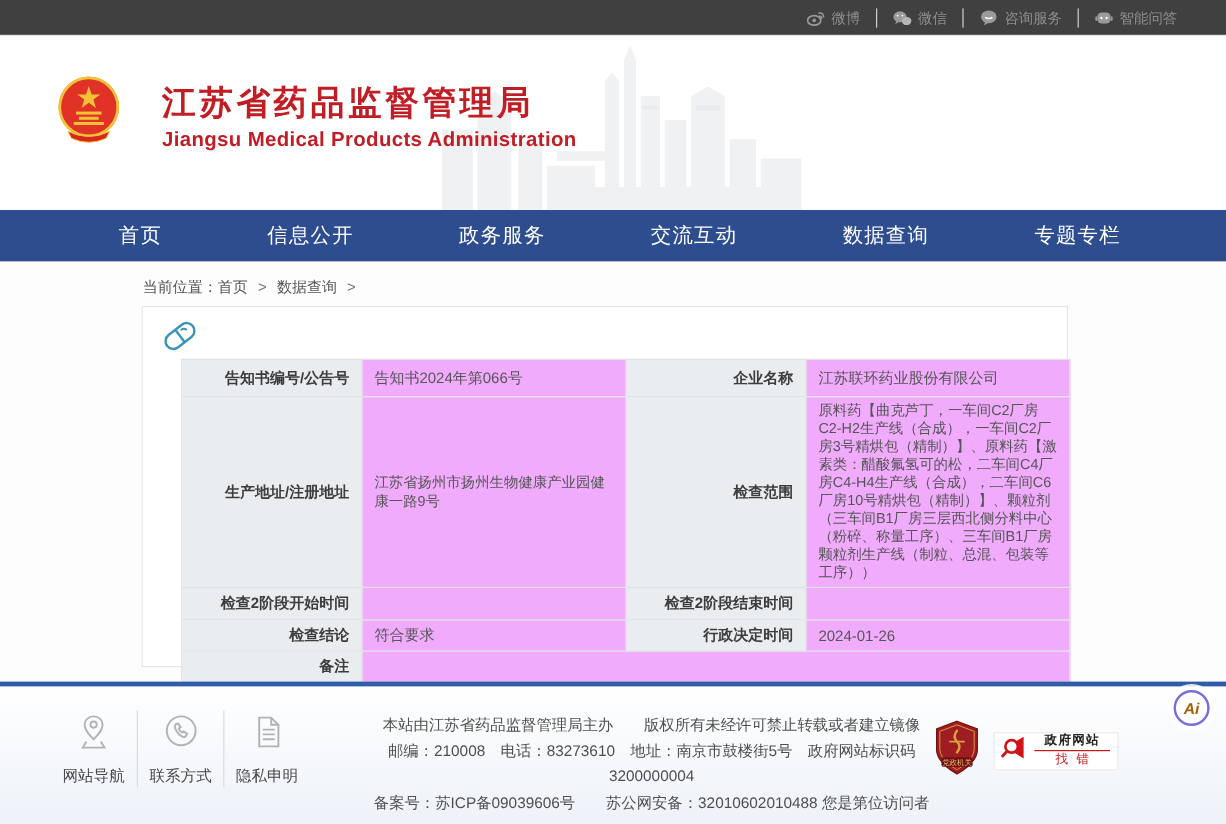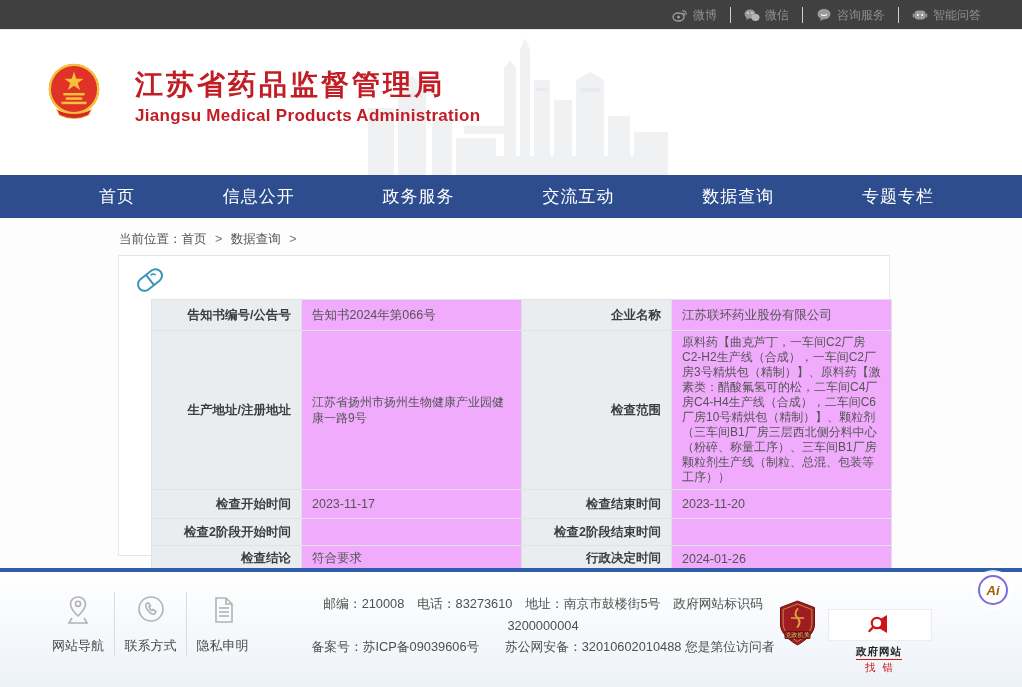"检查开始时间" tr.r3 { html: <tr> <td>检查开始时间</td> <td>2023-11-17</td> <td>检查结束时间</td> <td>2023-11-20</td> </tr> -> none }
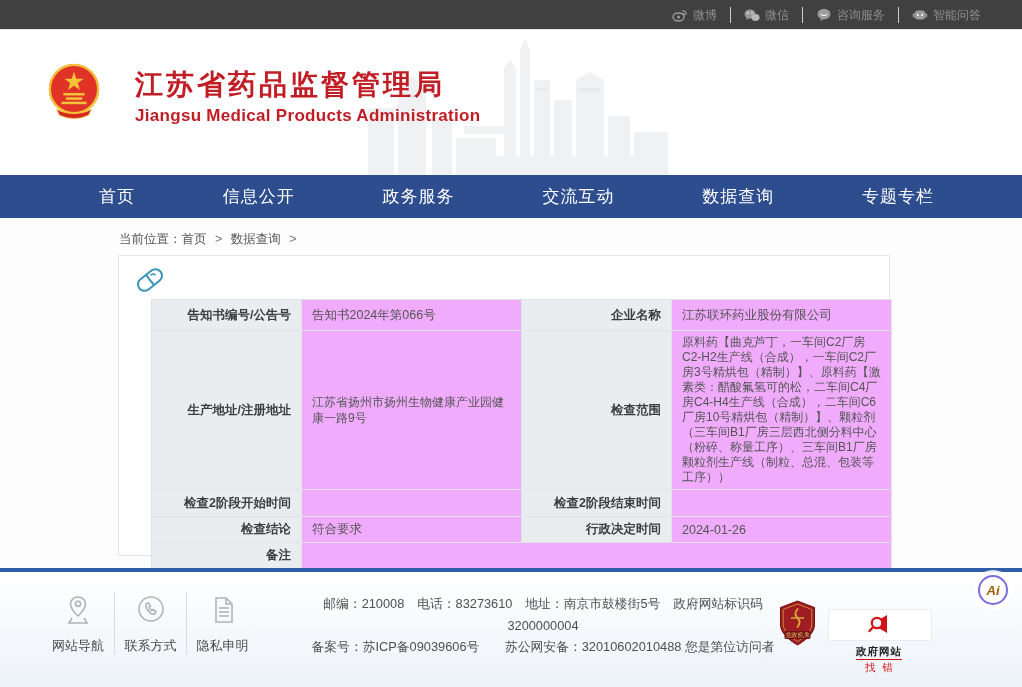"本站由江苏省药品监督管理局主办 版权所有未经许可禁止转载或者建立镜像" div { html: none -> <div>本站由江苏省药品监督管理局主办 版权所有未经许可禁止转载或者建立镜像</div> }
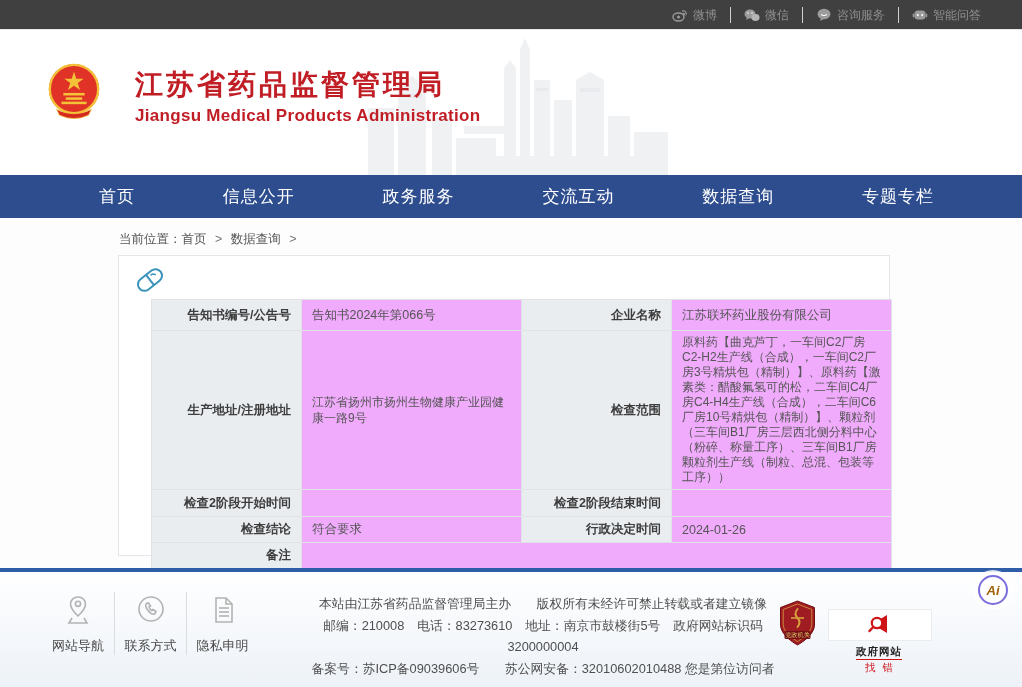"政府网站" .find-badge { flex-direction: column -> none }
